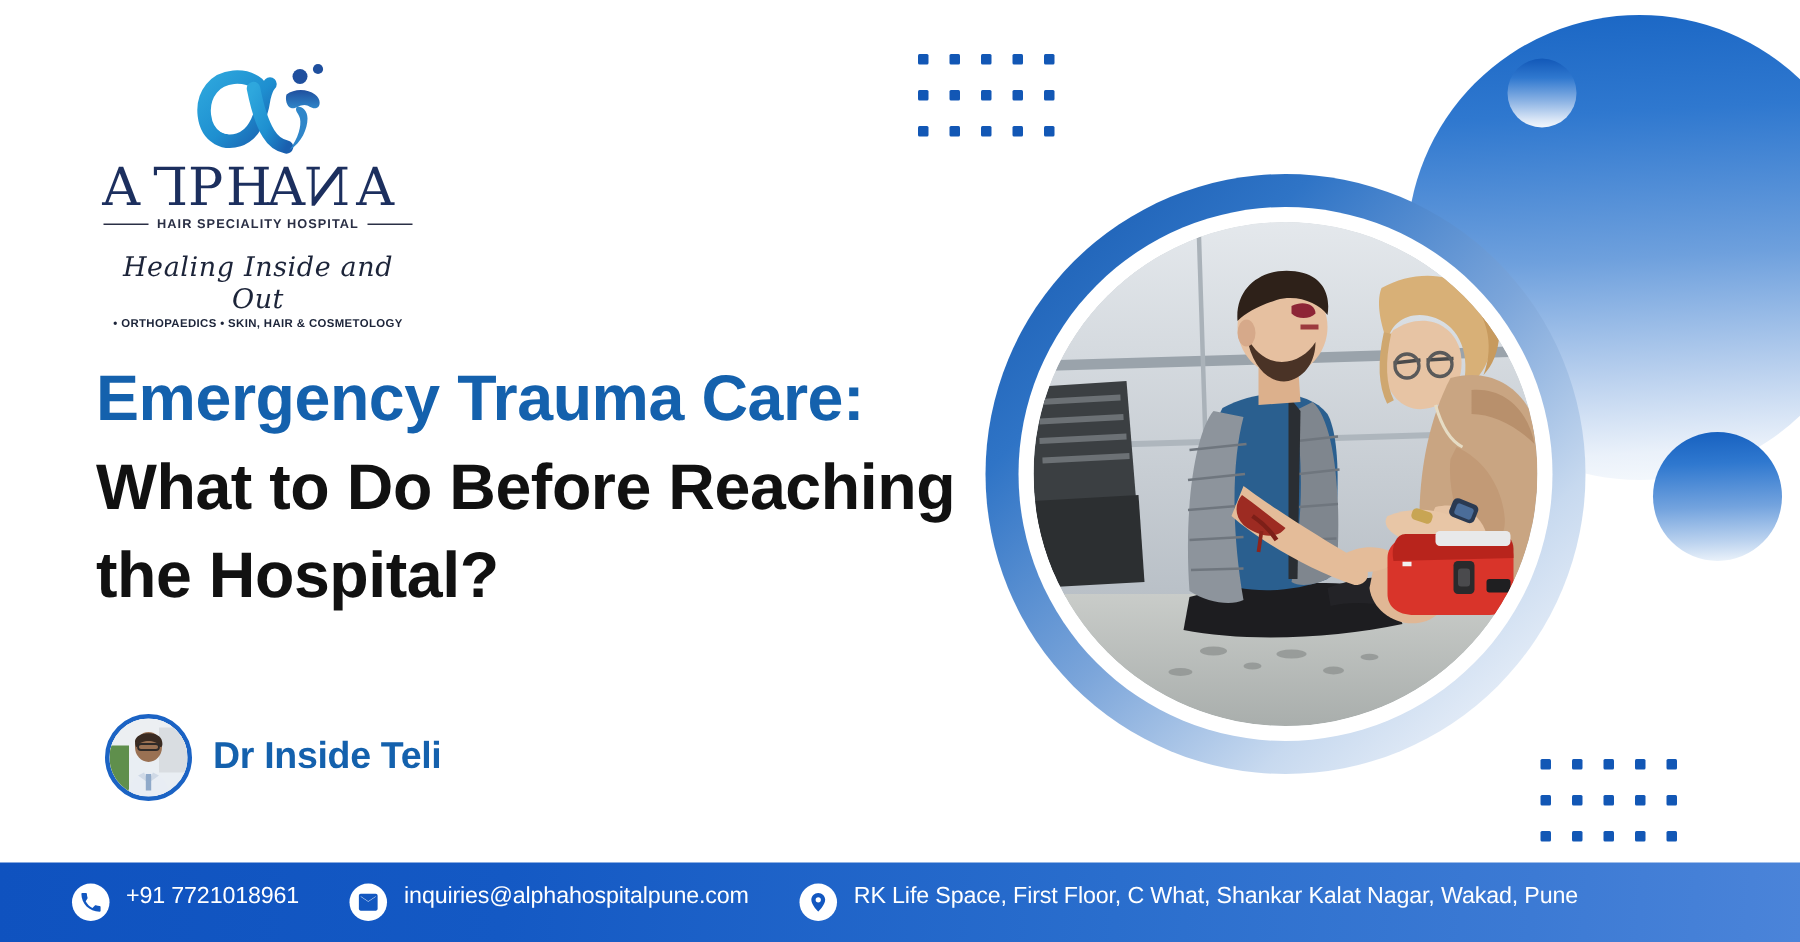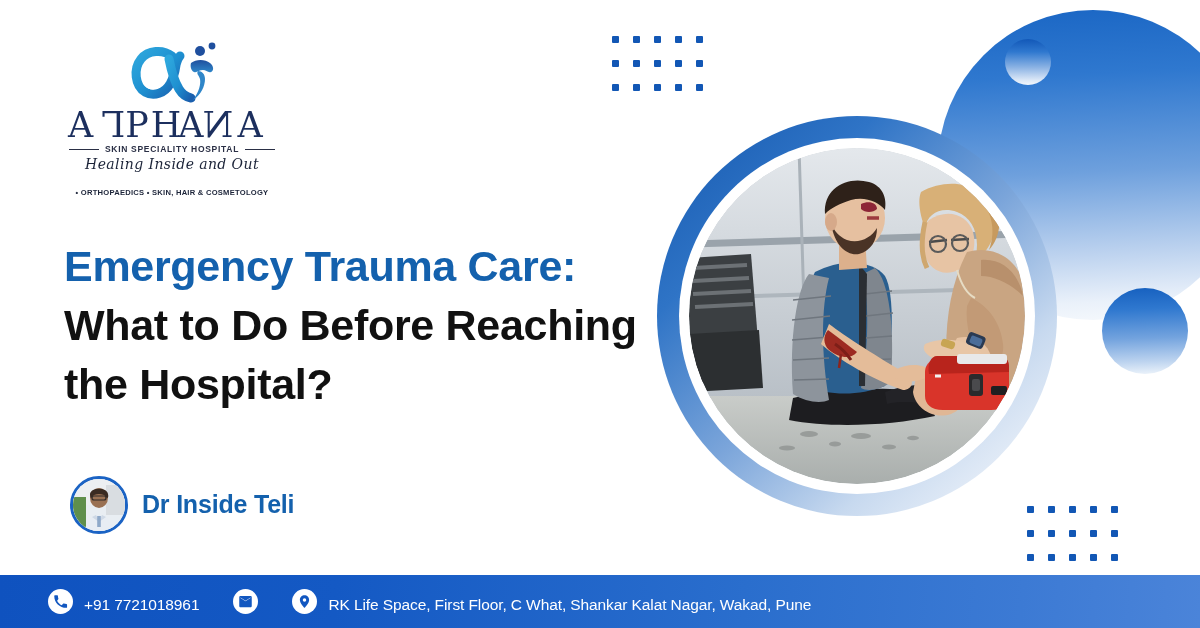"SKIN SPECIALITY HOSPITAL" span.logo-sub1 { text: SKIN -> HAIR }
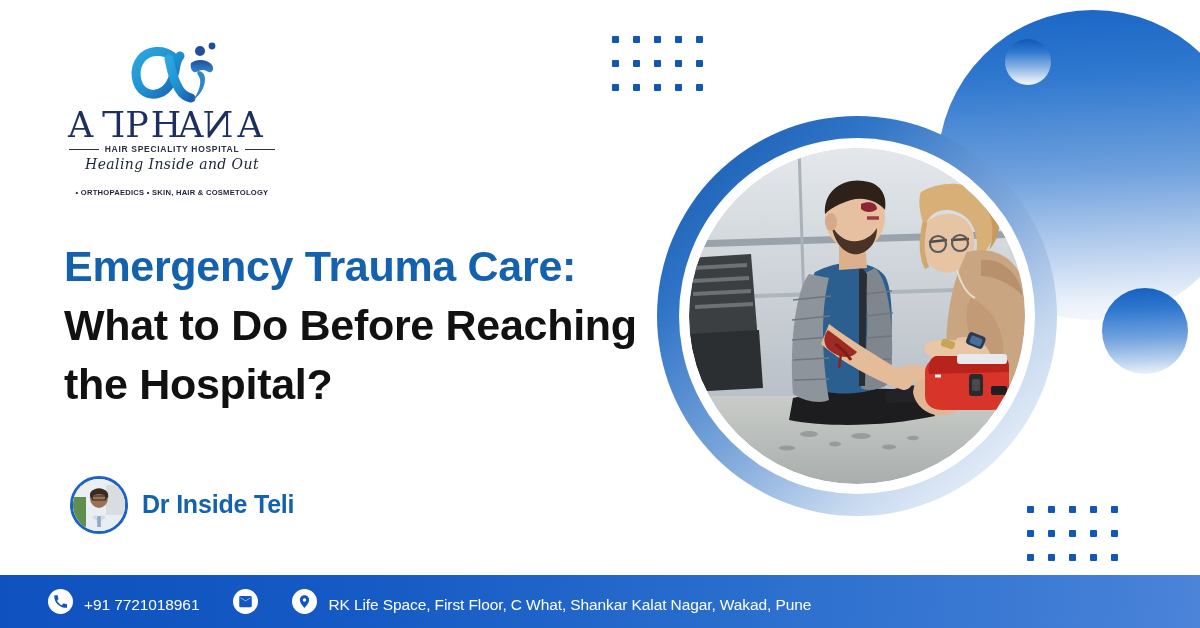"Healing Inside and Out" .logo-script { font-size: 14px -> 18px; margin-top: 2px -> 14px }
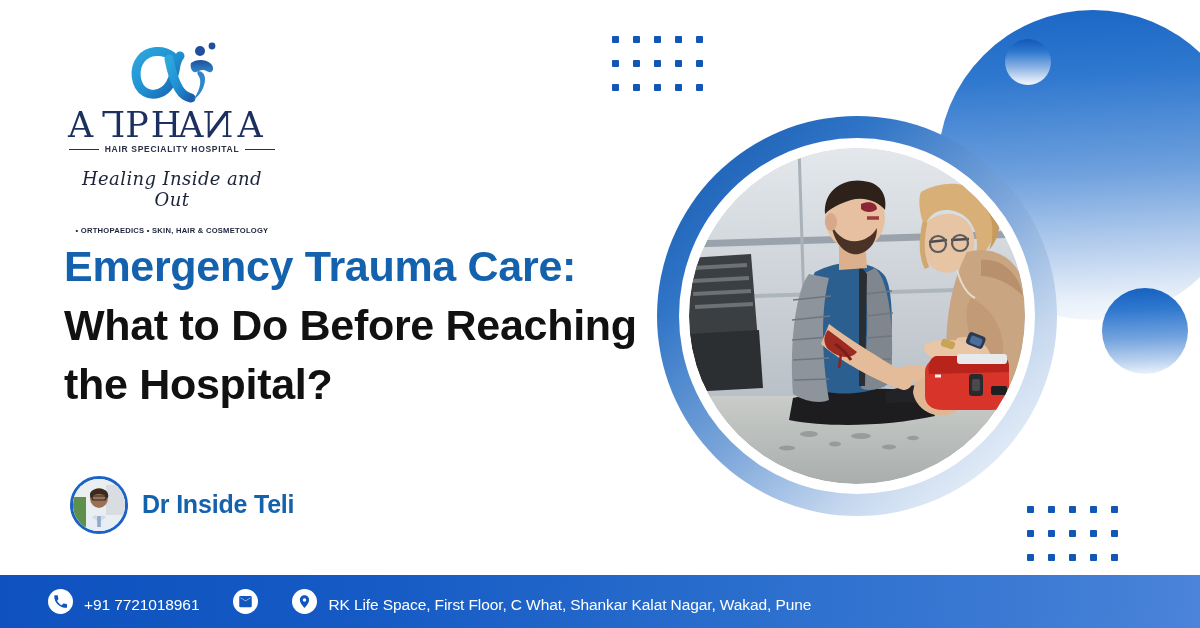"• ORTHOPAEDICS • SKIN, HAIR" .logo-sub2 { margin-top: 16px -> 1px }
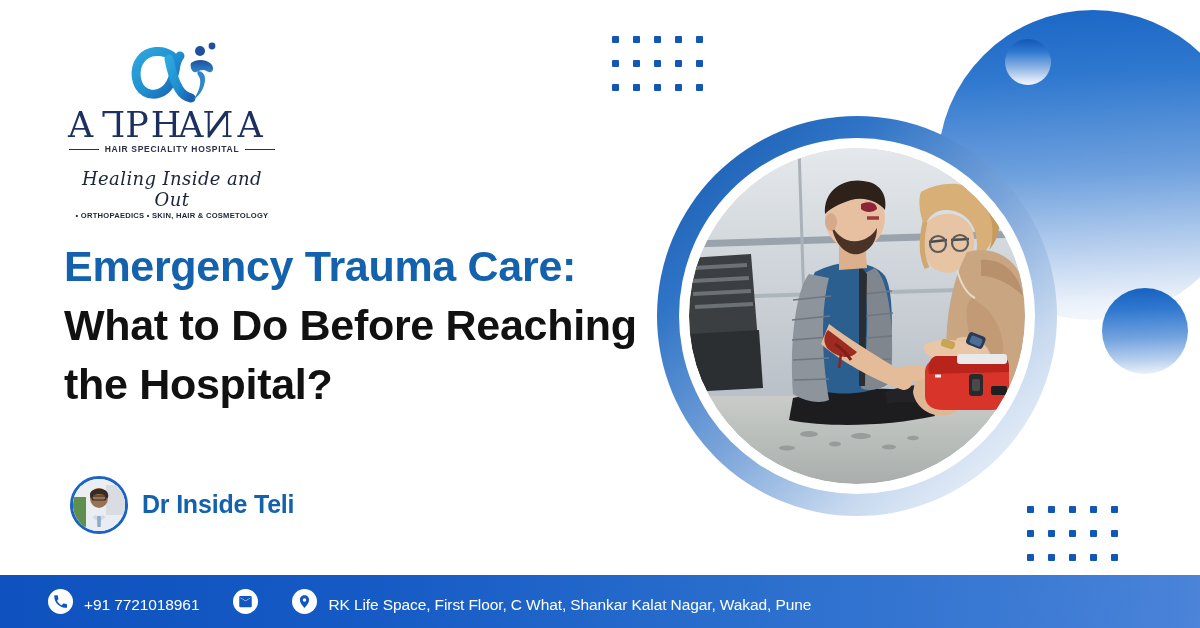"+91 7721018961" .footer-item { align-items: flex-end -> flex-start }
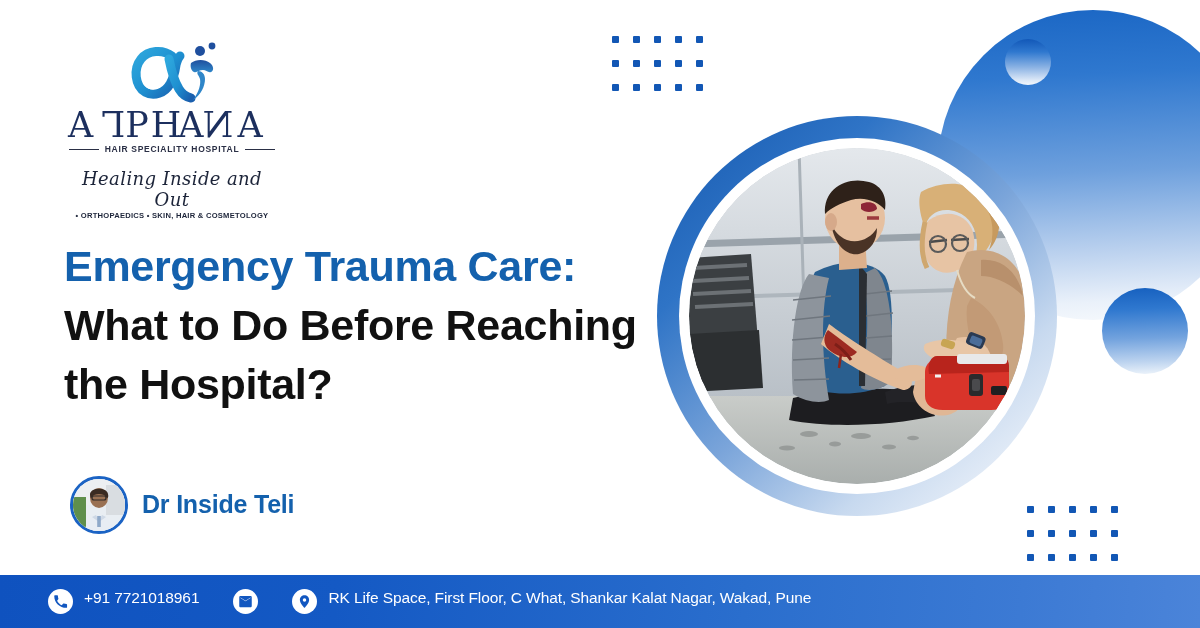"inquiries@alphahospitalpune.com" span { html: none -> <span>inquiries@alphahospitalpune.com</span> }
